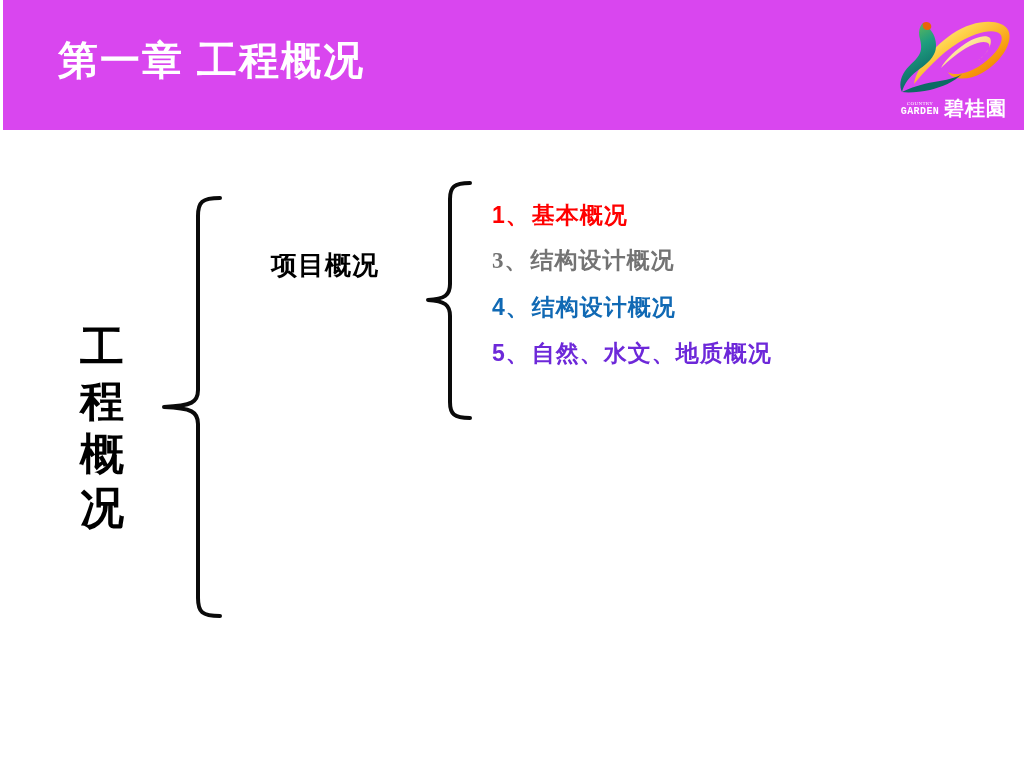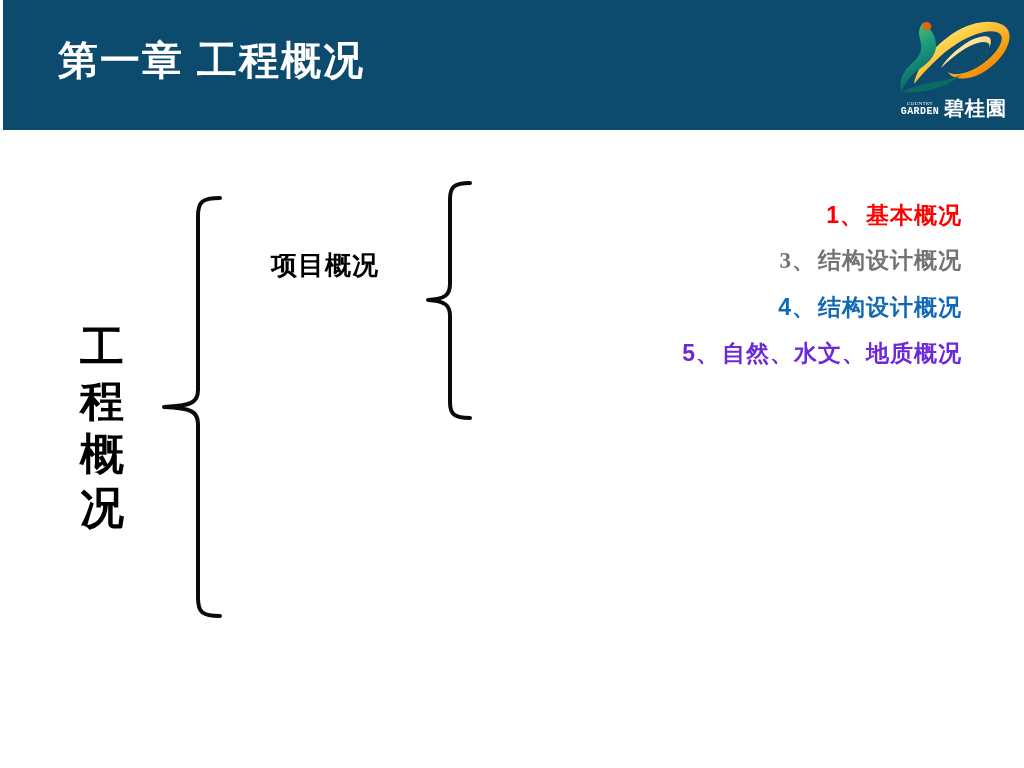"第一章 工程概况" div.header-band { background: #0c4a6e -> #d946ef }
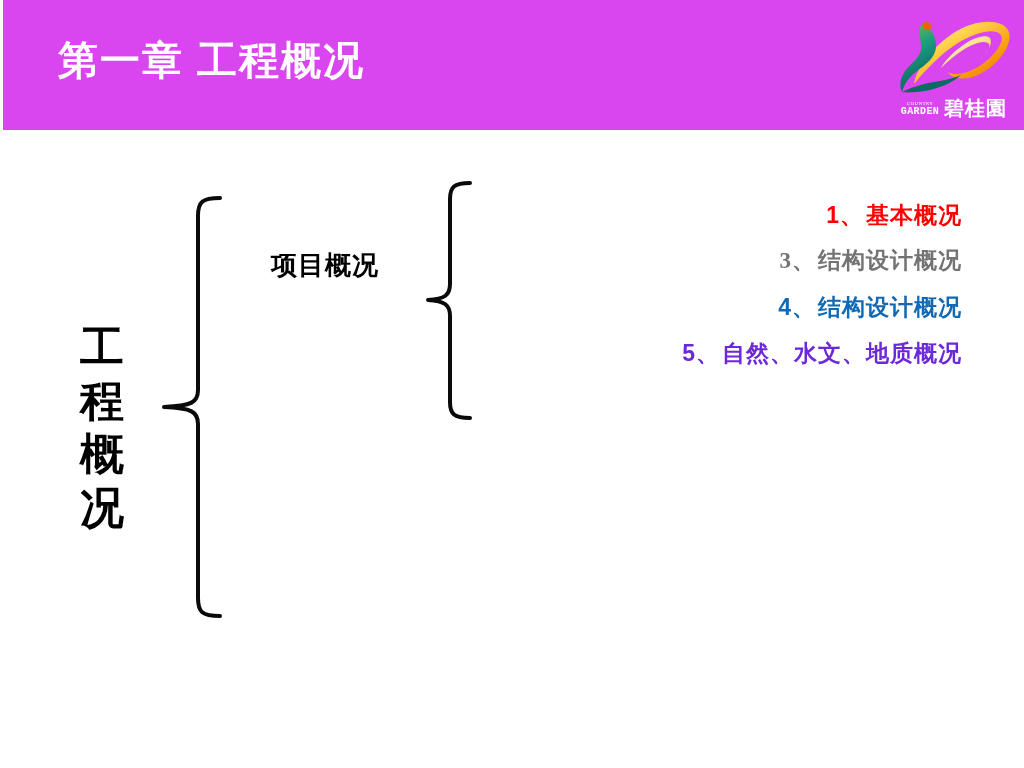"1、基本概况" .leaf-item { text-align: right -> none }
